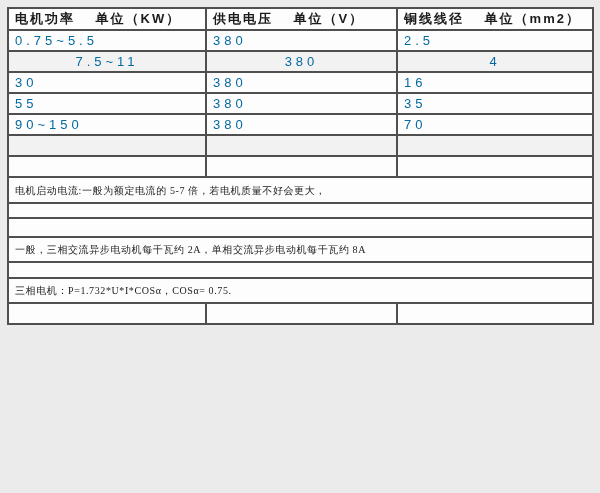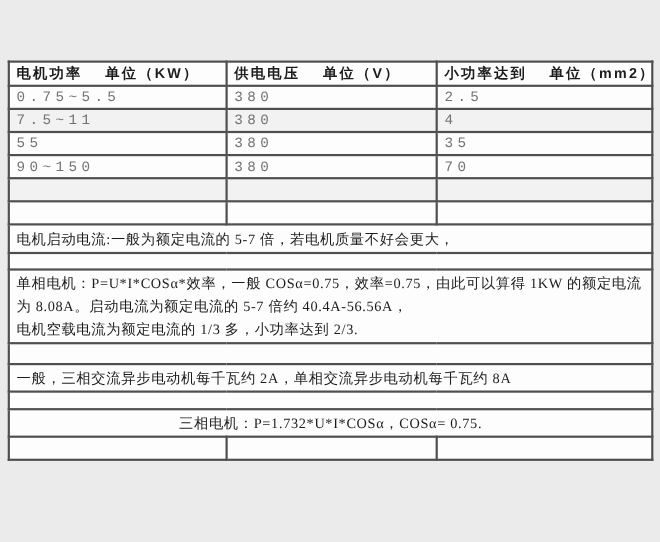"电机功率 单位（KW）" .page { margin-top: 48px -> none }
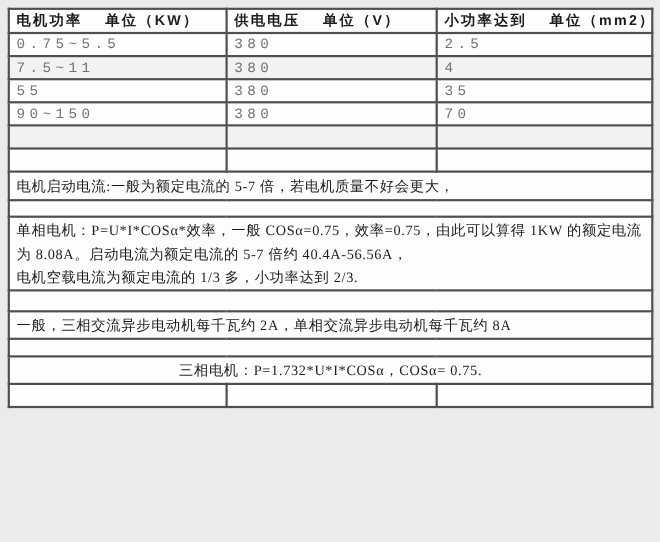"小功率达到 单位（mm2）" th { text: 小功率达到 -> 铜线线径 }
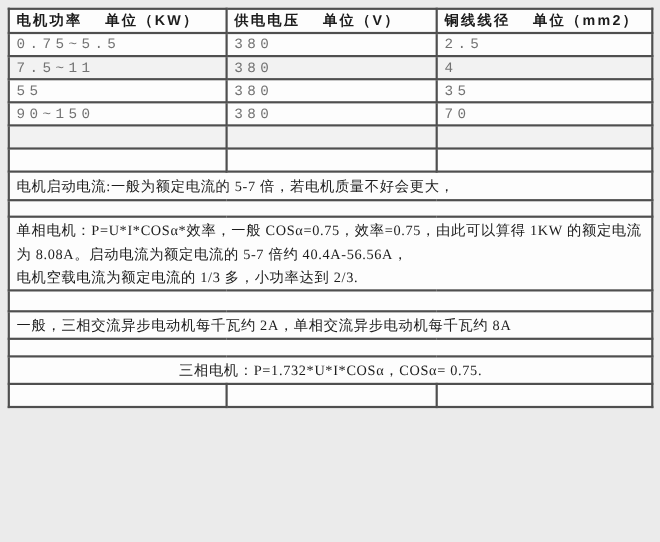"0.75~5.5" .tbl td.num { color: #737373 -> #0369a1; font-family: Liberation Mono, monospace -> Liberation Sans, sans-serif }
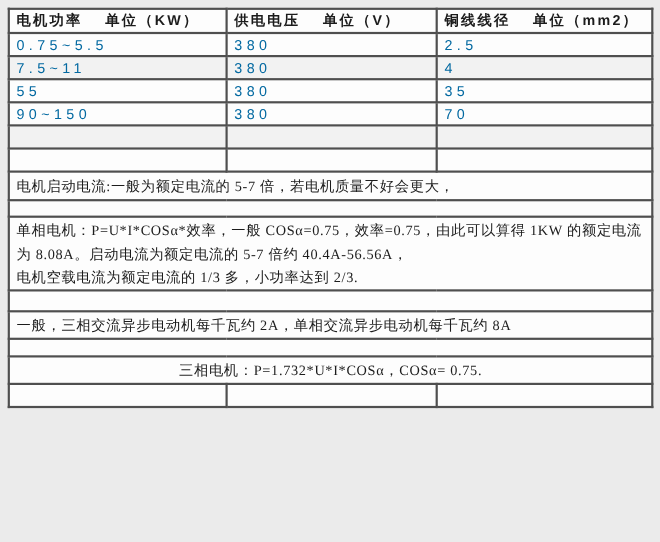"7.5~11" .tbl tr.stripe td { text-align: none -> center }
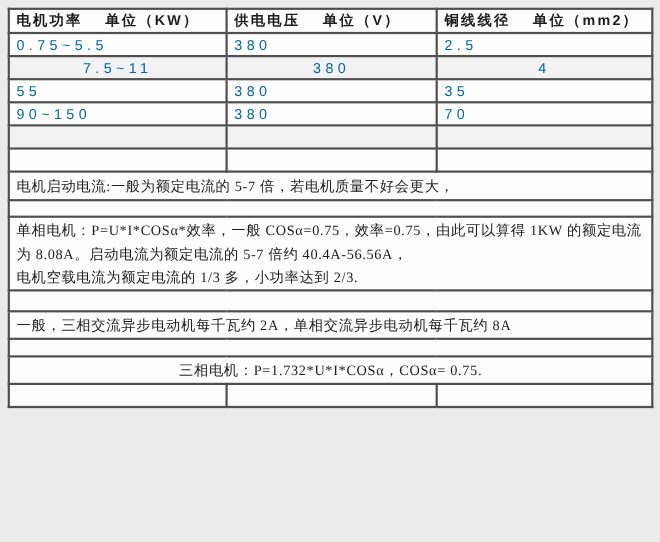"30" tr { html: none -> <tr> <td>30</td> <td>380</td> <td>16</td> </tr> }
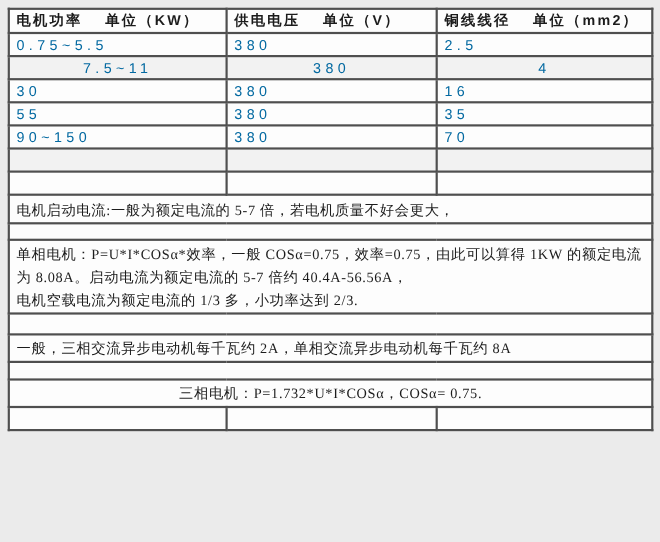"电机启动电流:一般为额定电流的 5-7 倍，若电机质量不好会更大，" .tbl td.note { font-size: 13px -> 10px }
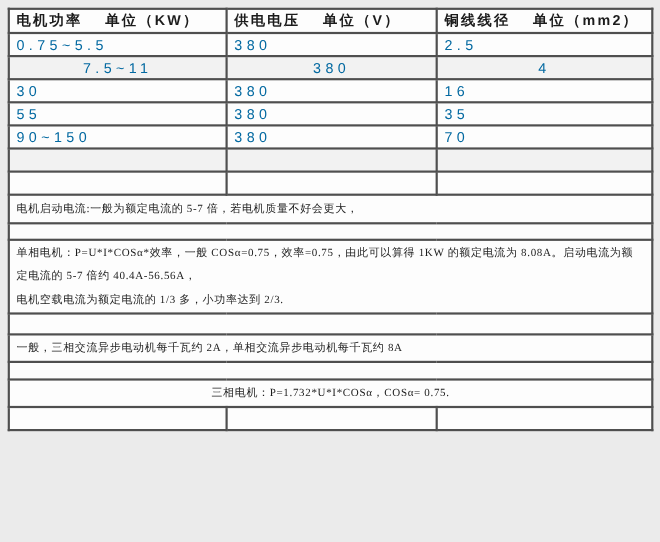"单相电机：P=U*I*COSα*效率，一般" tr.h66 { html: <tr> <td> <div>单相电机：P=U*I*COSα*效率，一般 COSα=0.75，效率=0.75，由此可以算得 1KW 的额定电流为 8.08A。启动电流为额定电流的 5-7 倍约 40.4A-56.56A，</div> <div>电机空载电流为额定电流的 1/3 多，小功率达到 2/3.</div> </td> </tr> -> none }
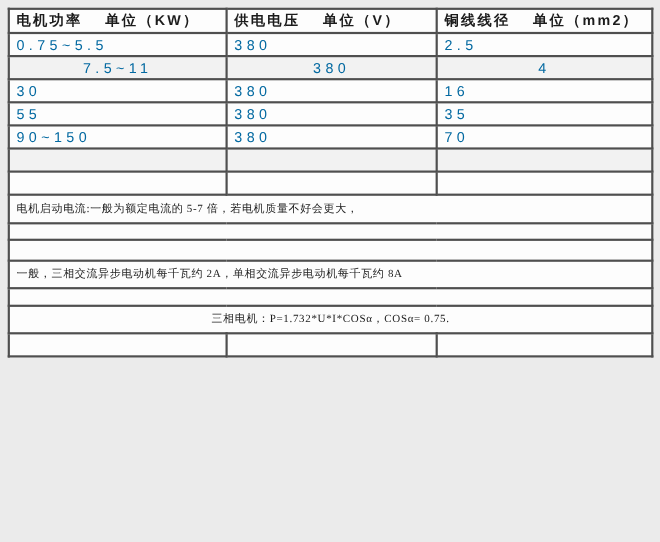"三相电机：P=1.732*U*I*COSα，COSα= 0.75." tr.h25 td { text-align: center -> none }
